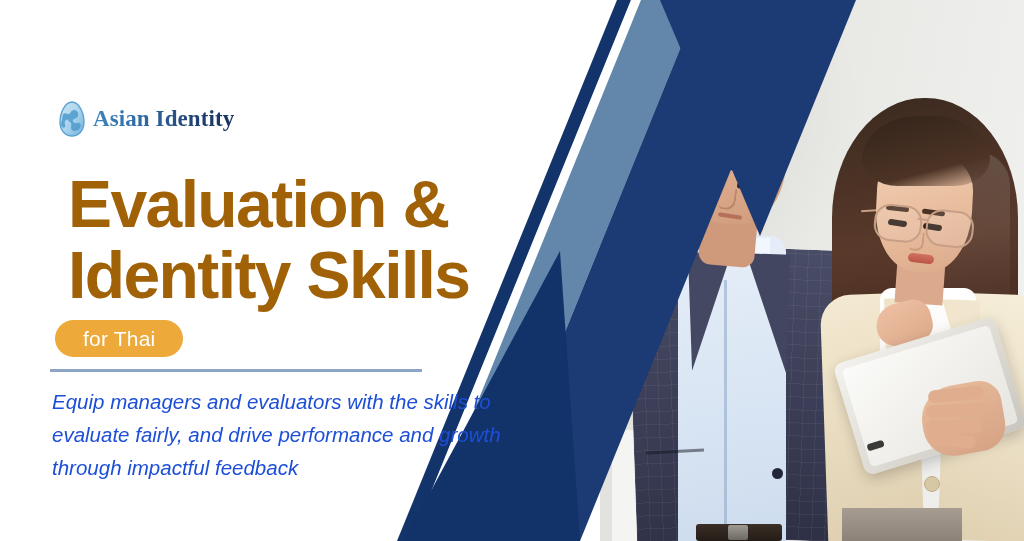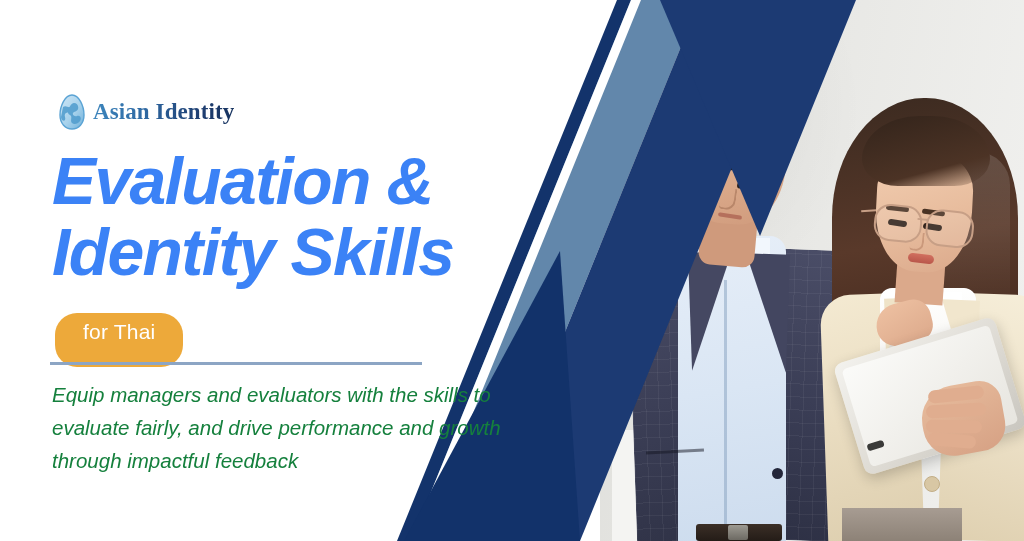"Asian Identity" .content { top: 8px -> 15px }
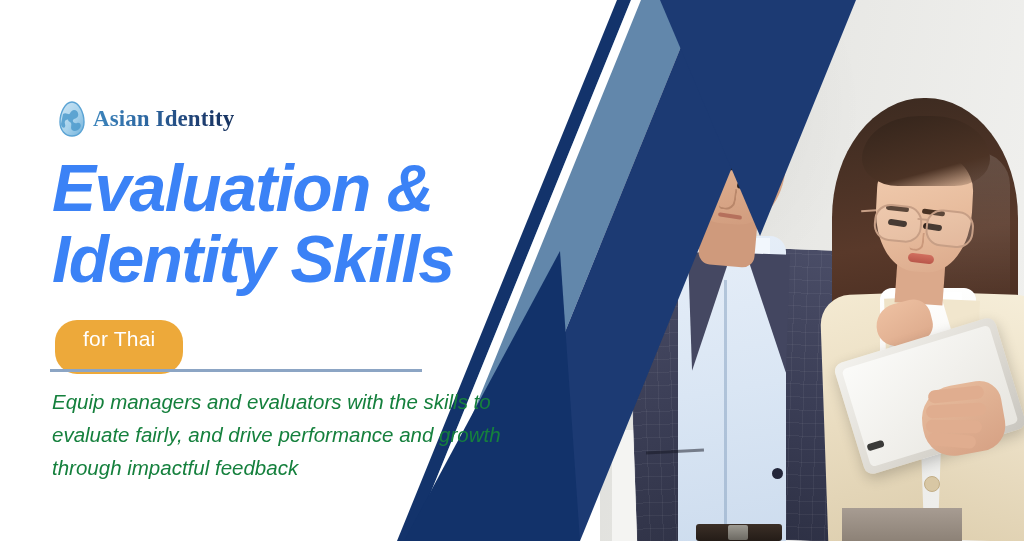"Evaluation &" .title { color: #3b82f6 -> #a16207; font-style: italic -> none; margin: 0 -> 16px }
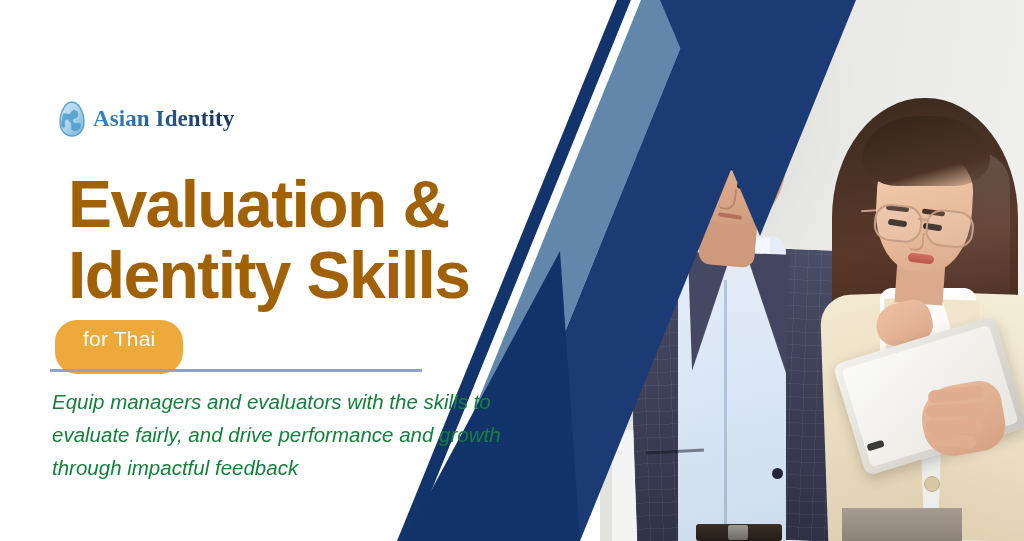"for Thai" .badge { padding: 7px 28px 23px -> 7px 28px 6px }
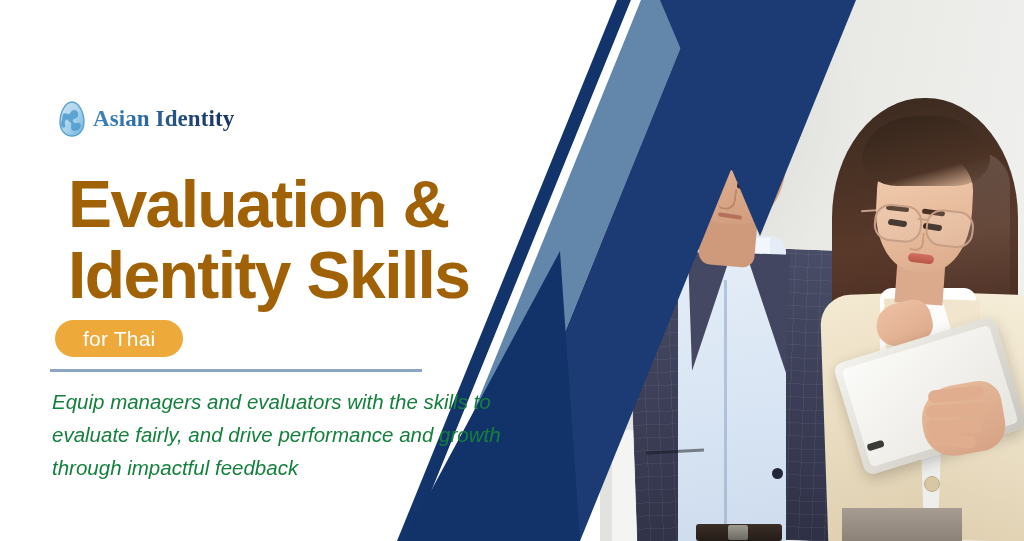"Equip managers and evaluators with" .desc { color: #15803d -> #1d4ed8 }
